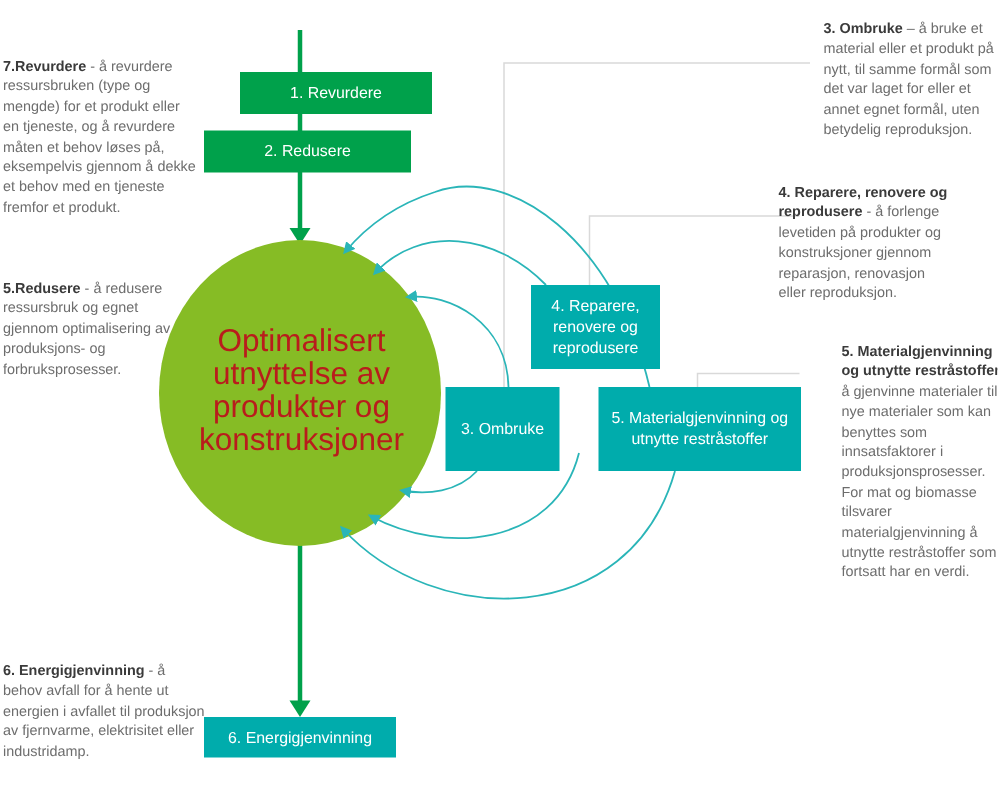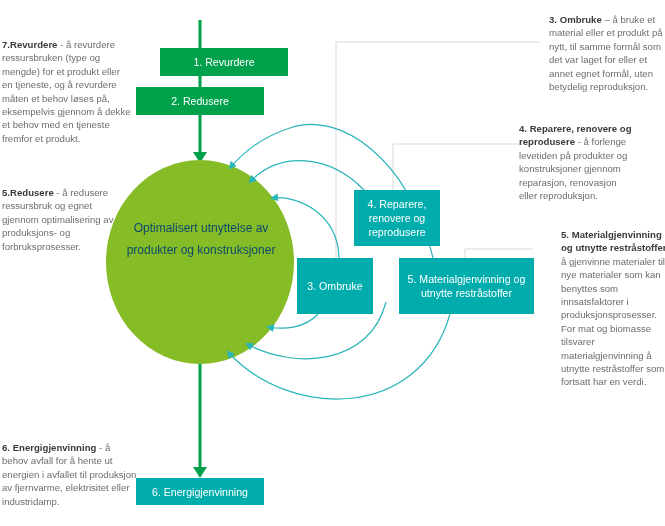"2. Redusere" div.box { width: 128px -> 138px }
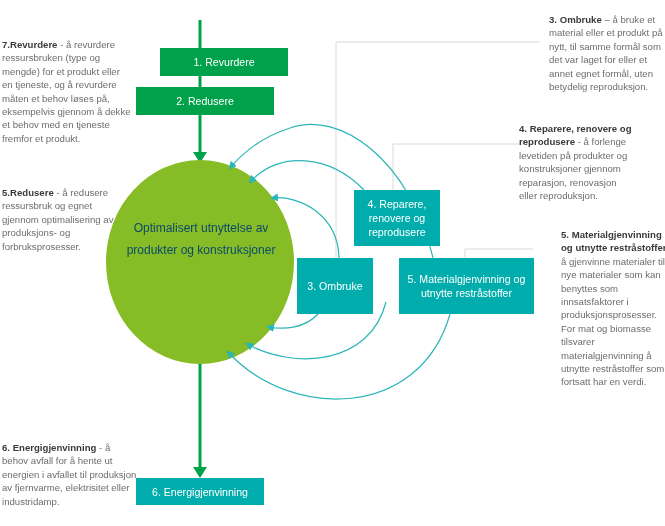"Optimalisert utnyttelse av produkter og" .center-text { color: #0c4a6e -> #b91c1c; font-size: 12px -> 21px }
